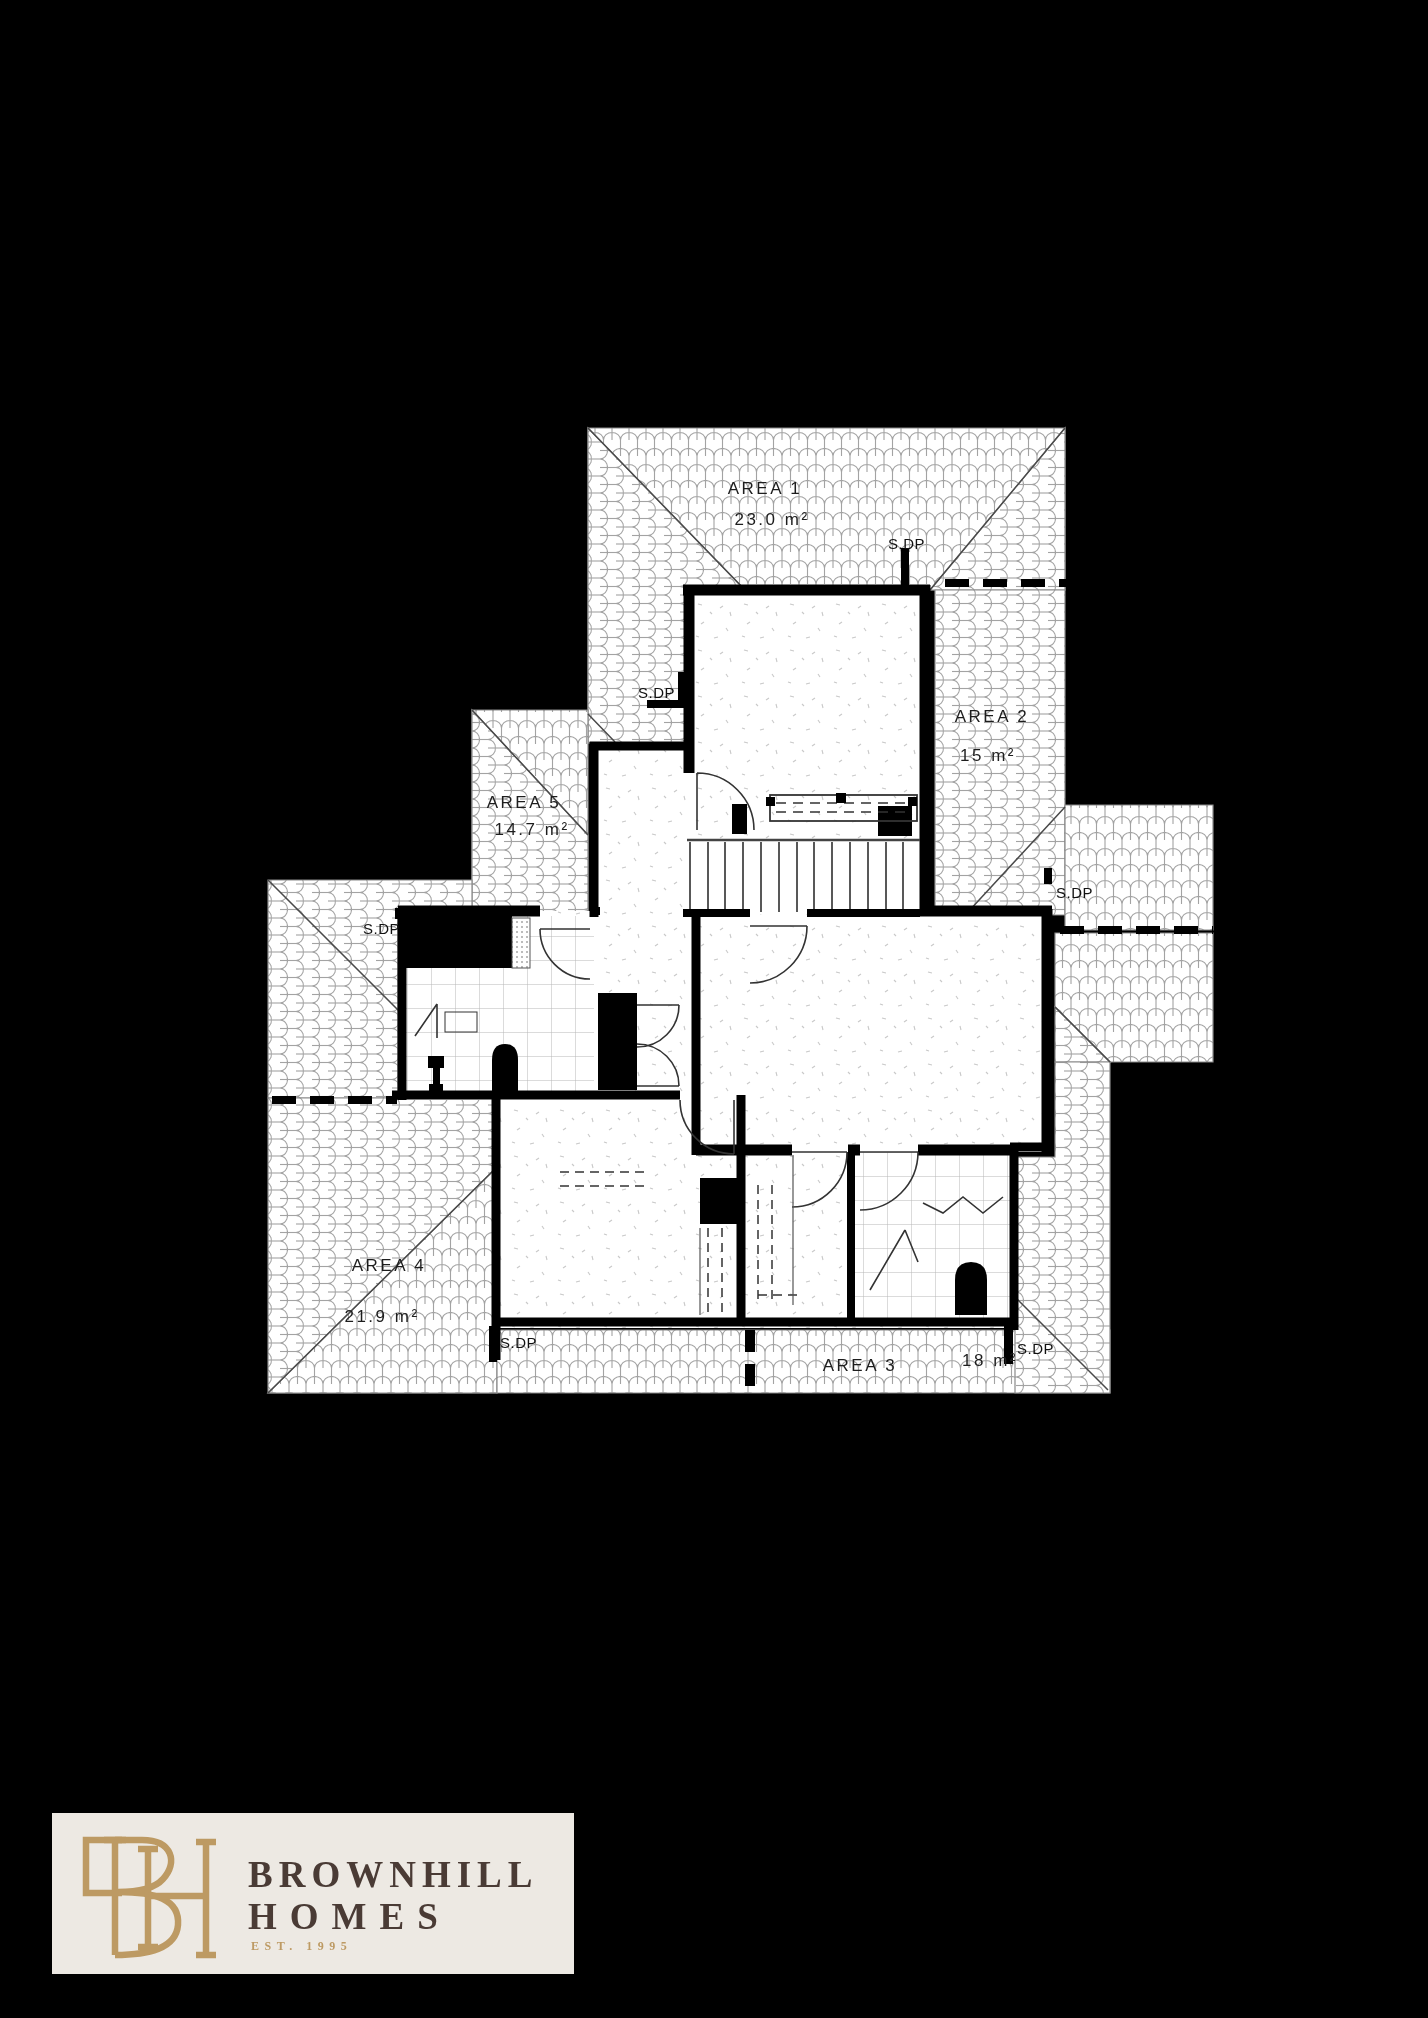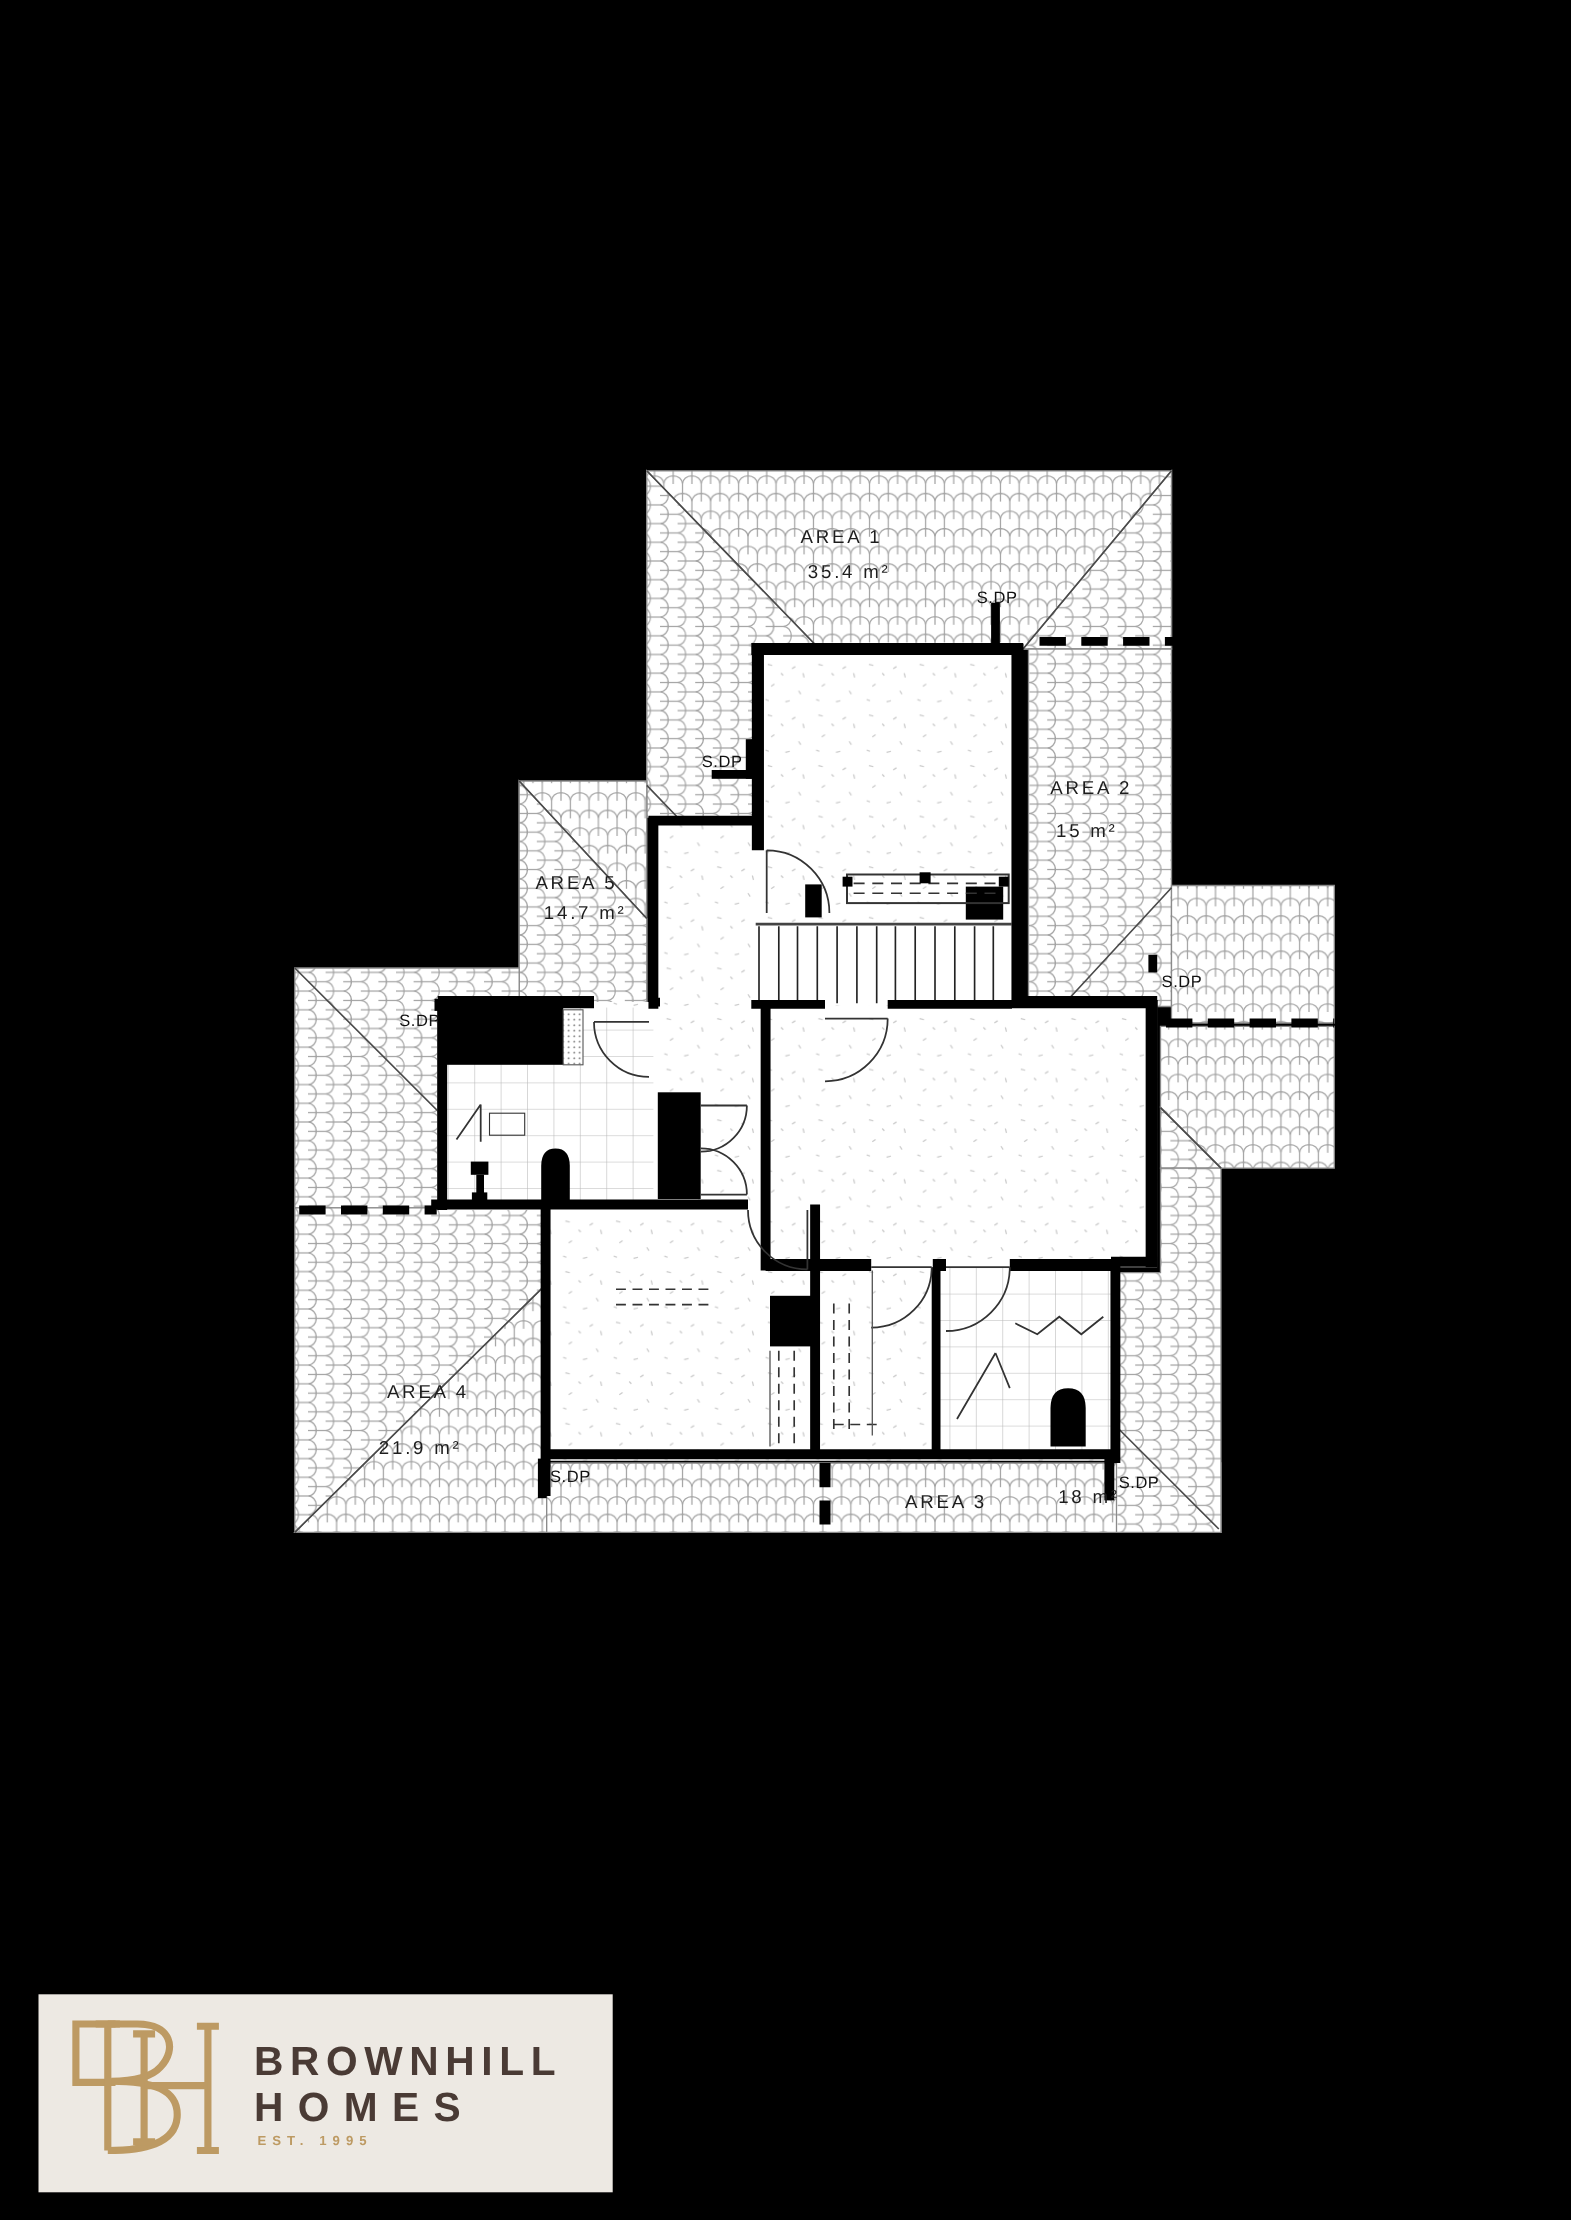"35.4 m²" div.plan-label { text: 35.4 -> 23.0 }
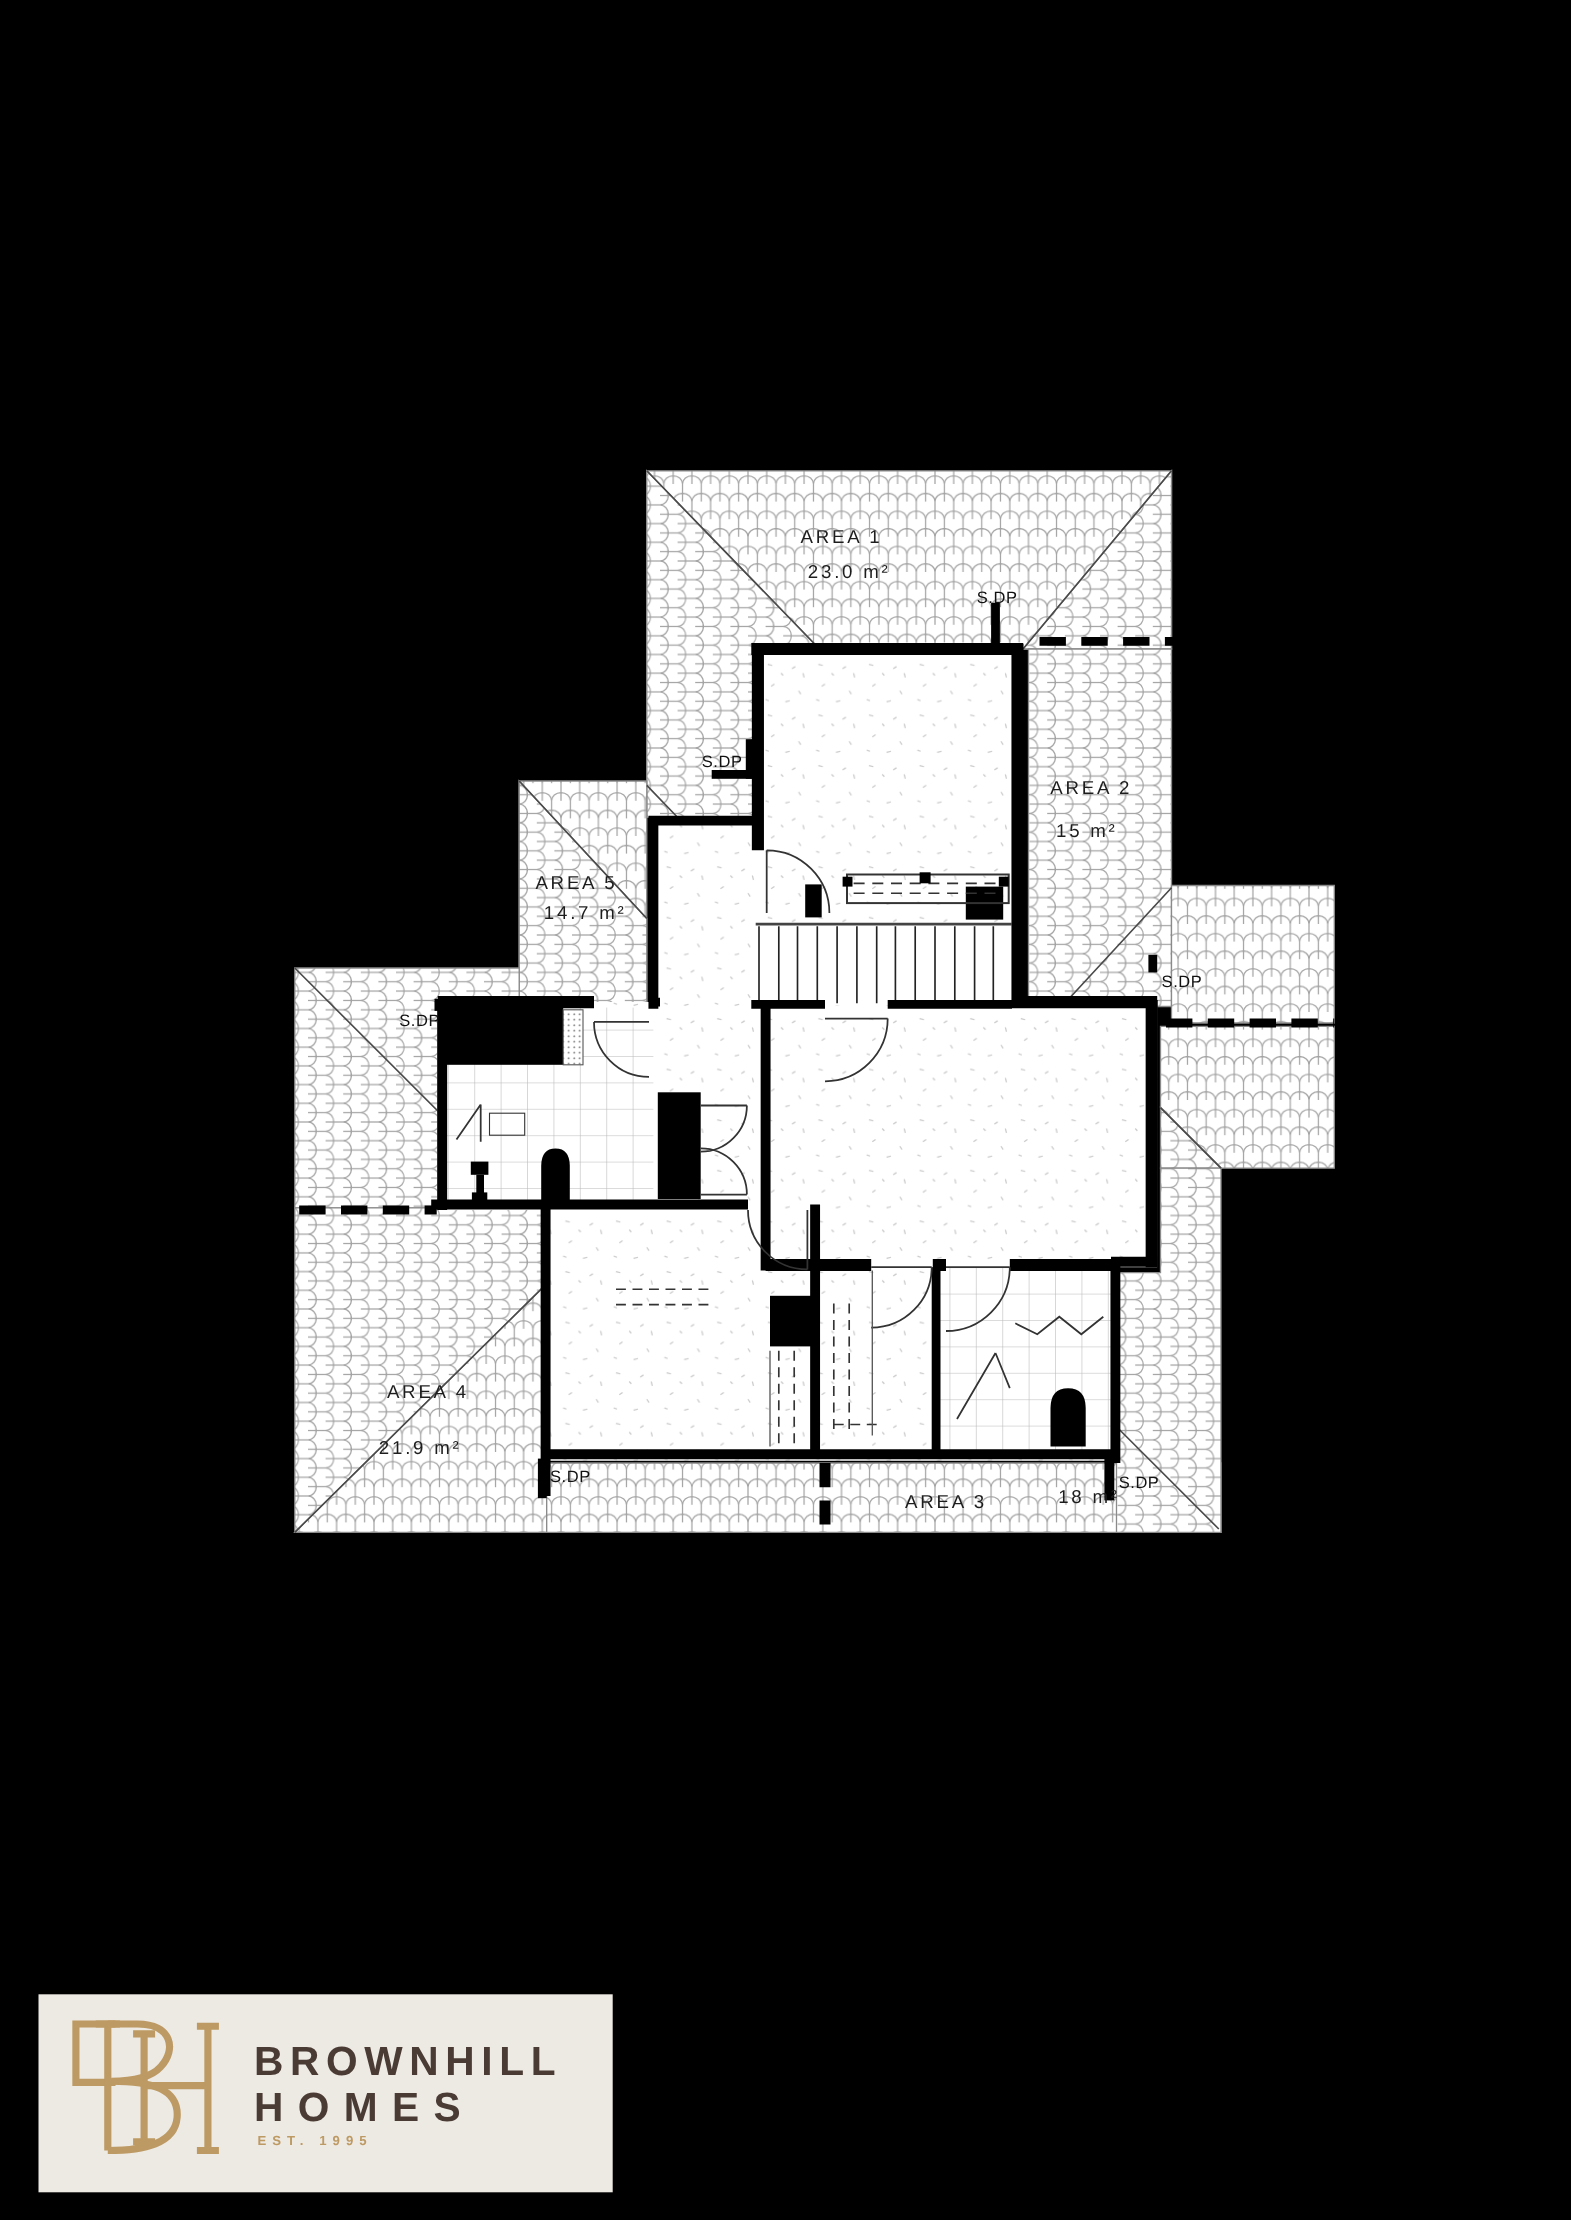"BROWNHILL" #logo-panel { font-family: none -> Liberation Serif, serif; height: 180px -> 161px; left: 35px -> 52px }
